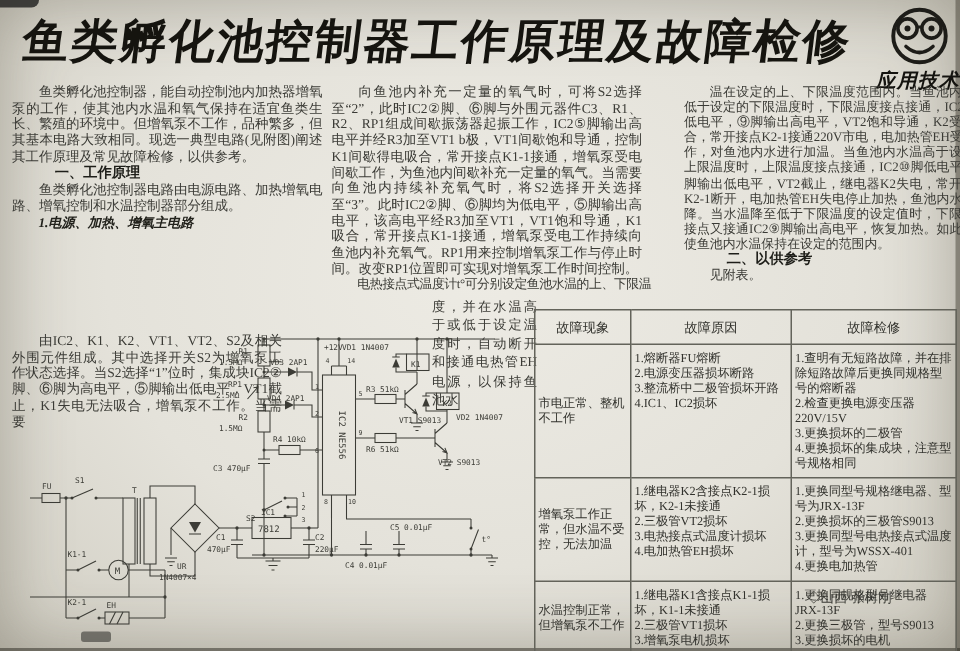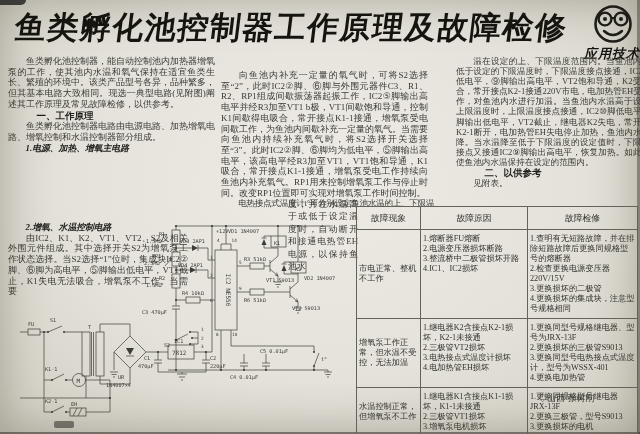"鱼类孵化池控制器，能自动控制池内加热器增氧泵的工作，使其池内水温和氧气保持在适宜" p { text: 该类产品型号各异 -> 但增氧泵不工作 }
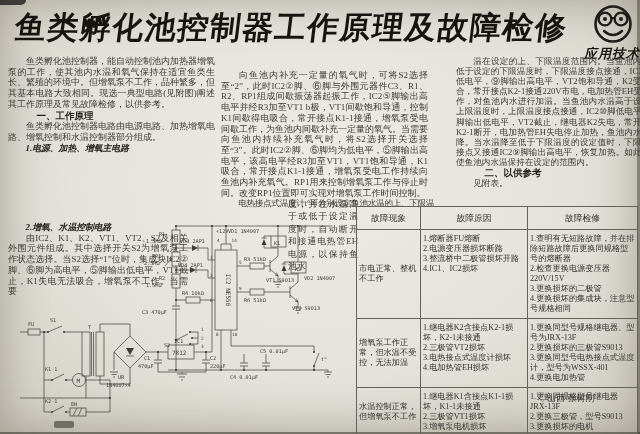"向鱼池内补充一定量的氧气时，可将S2选择至“2”，此时IC2②脚、⑥脚与外围元器" .col2a { margin-top: 14px -> none }
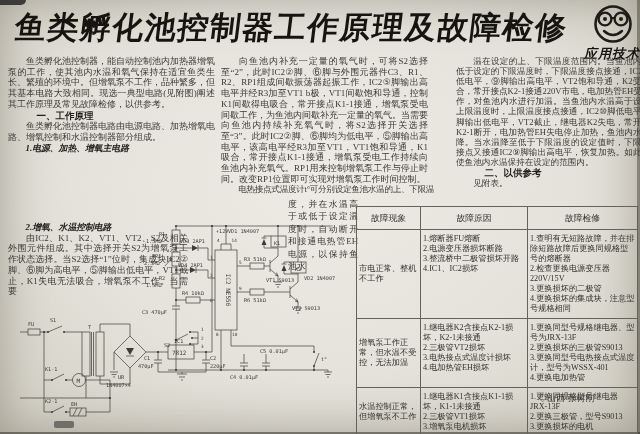"2.增氧、水温控制电路" p.h-sub { html: <p>2.增氧、水温控制电路</p> -> none }
